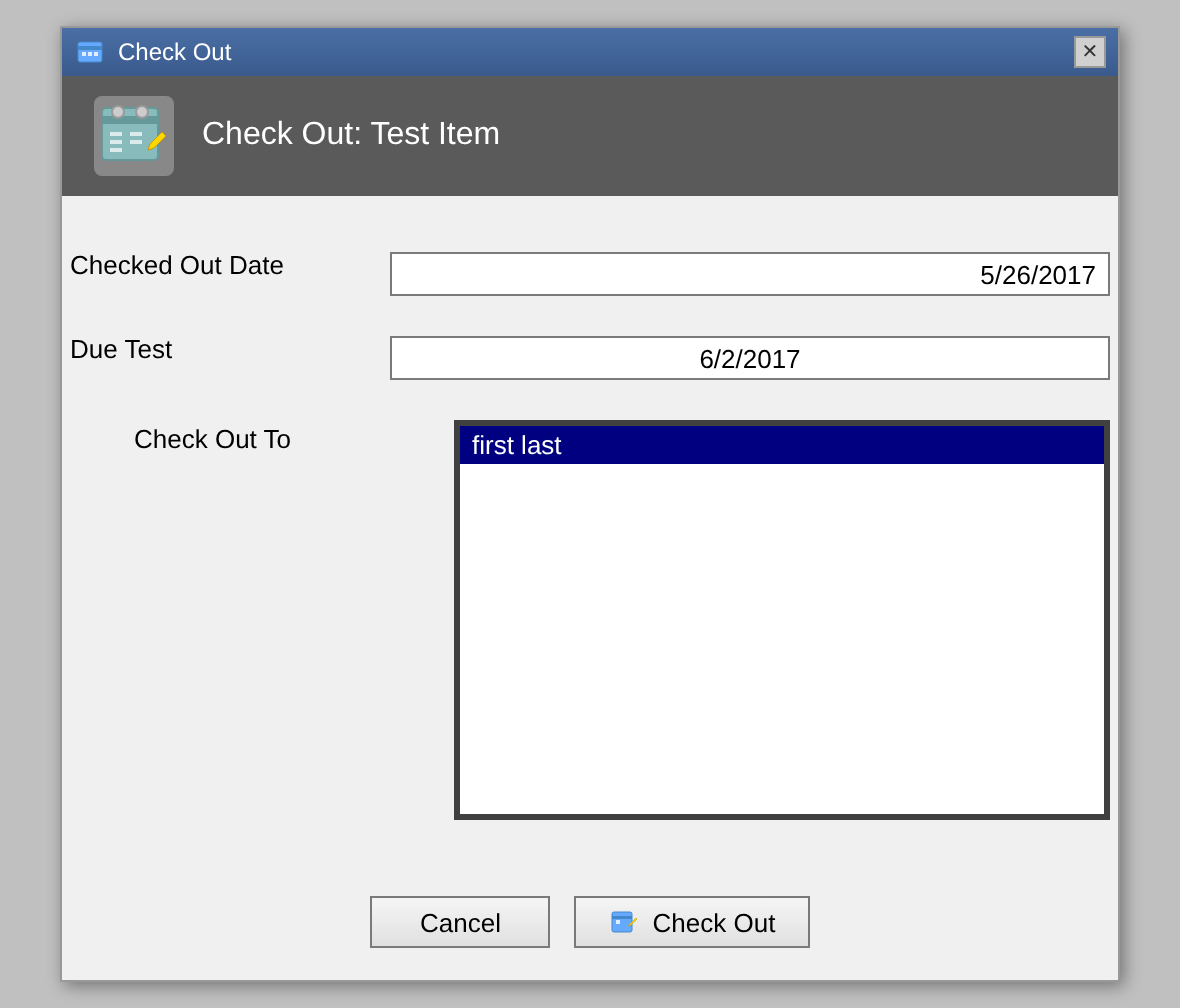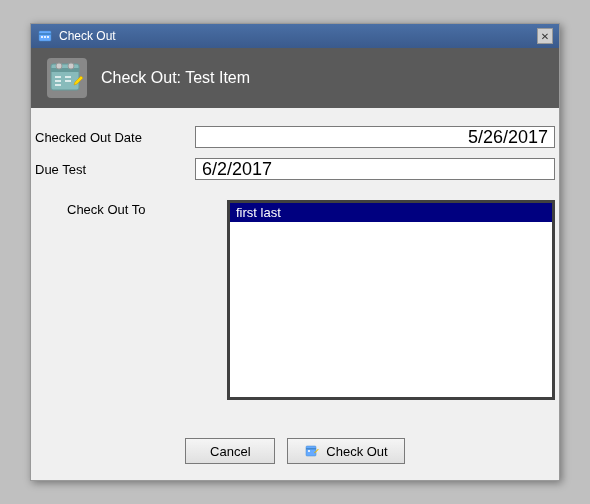"5/26/2017" .form-input { font-size: 18px -> 13px; margin-top: none -> 10px }
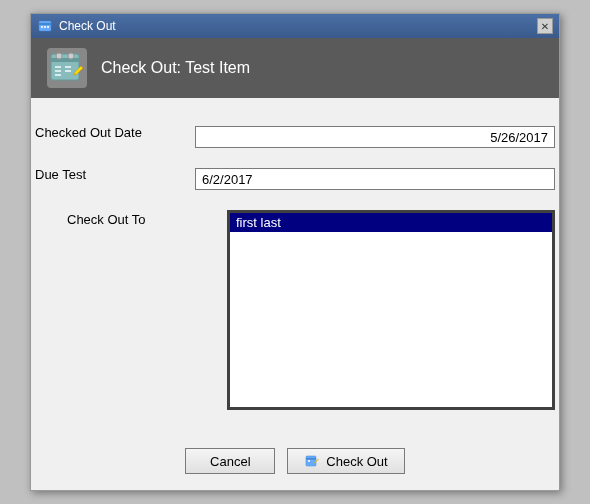"6/2/2017" input.form-input { text-align: left -> center }
